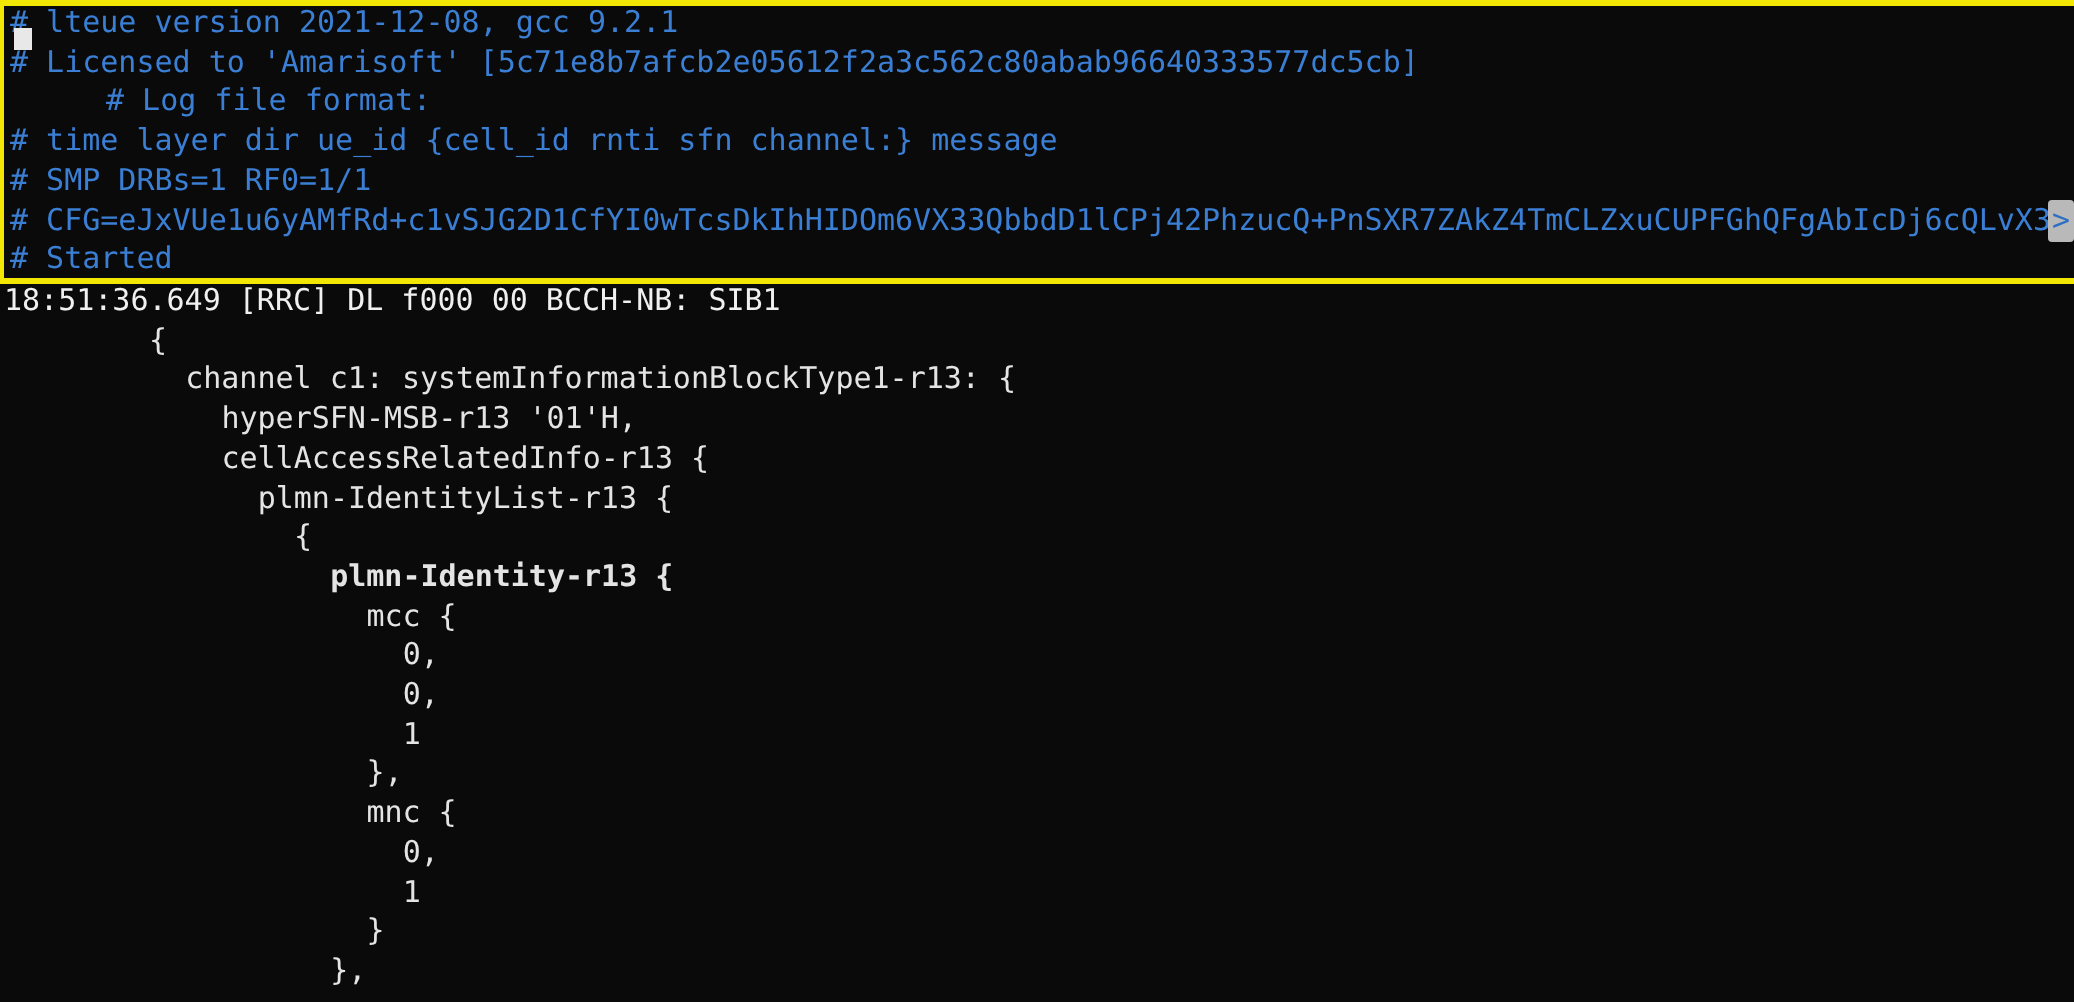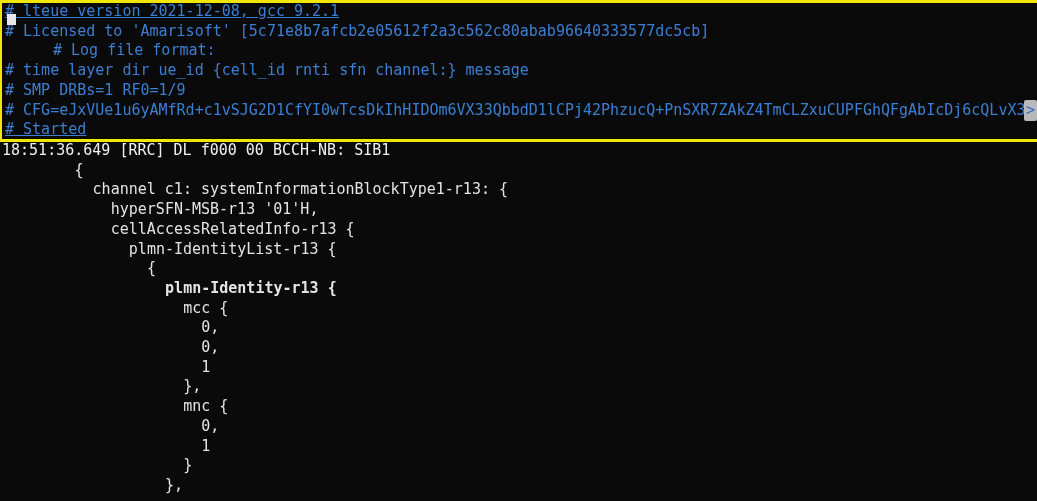"# lteue version 2021-12-08, gcc" div.hline { text-decoration: underline -> none }
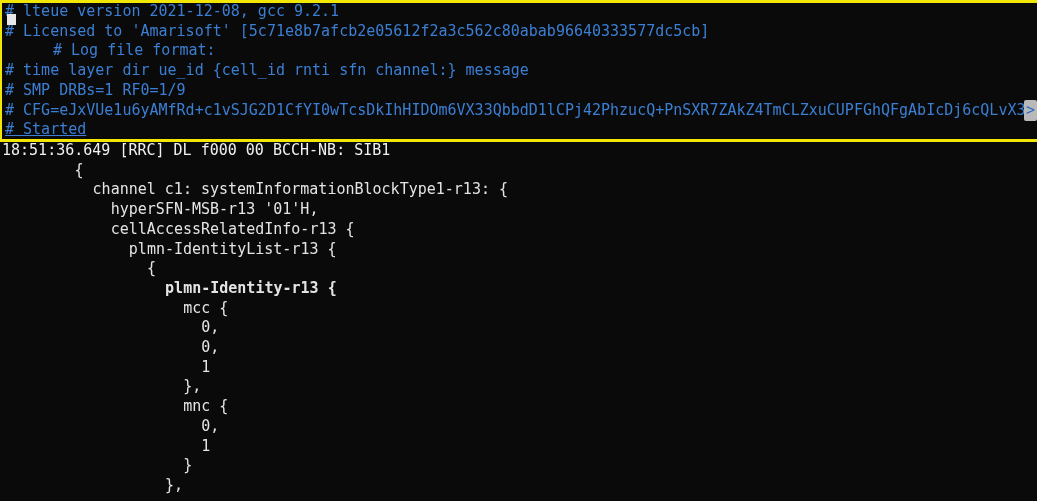"# SMP DRBs=1 RF0=1/9" div.hline { text: 1/9 -> 1/1 }
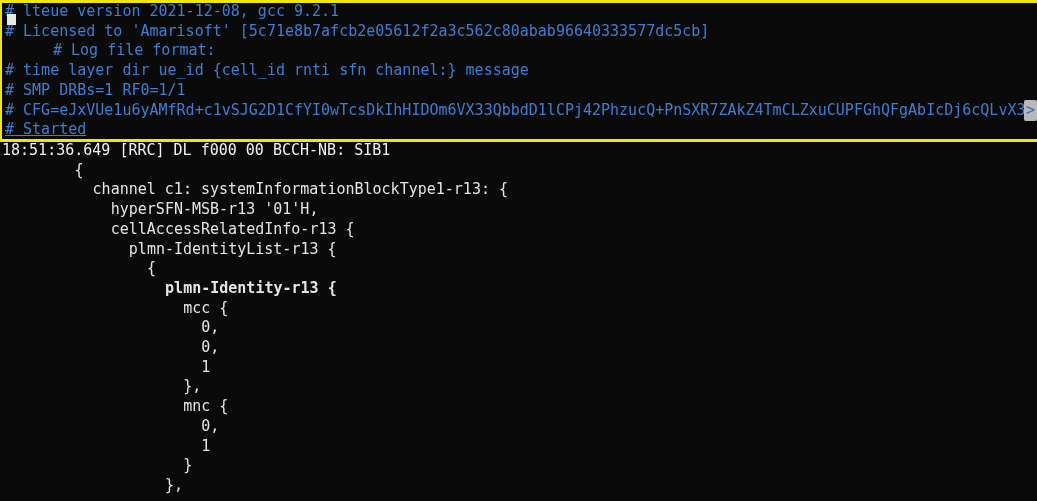"# Started" div.hline { text-decoration: underline -> none }
